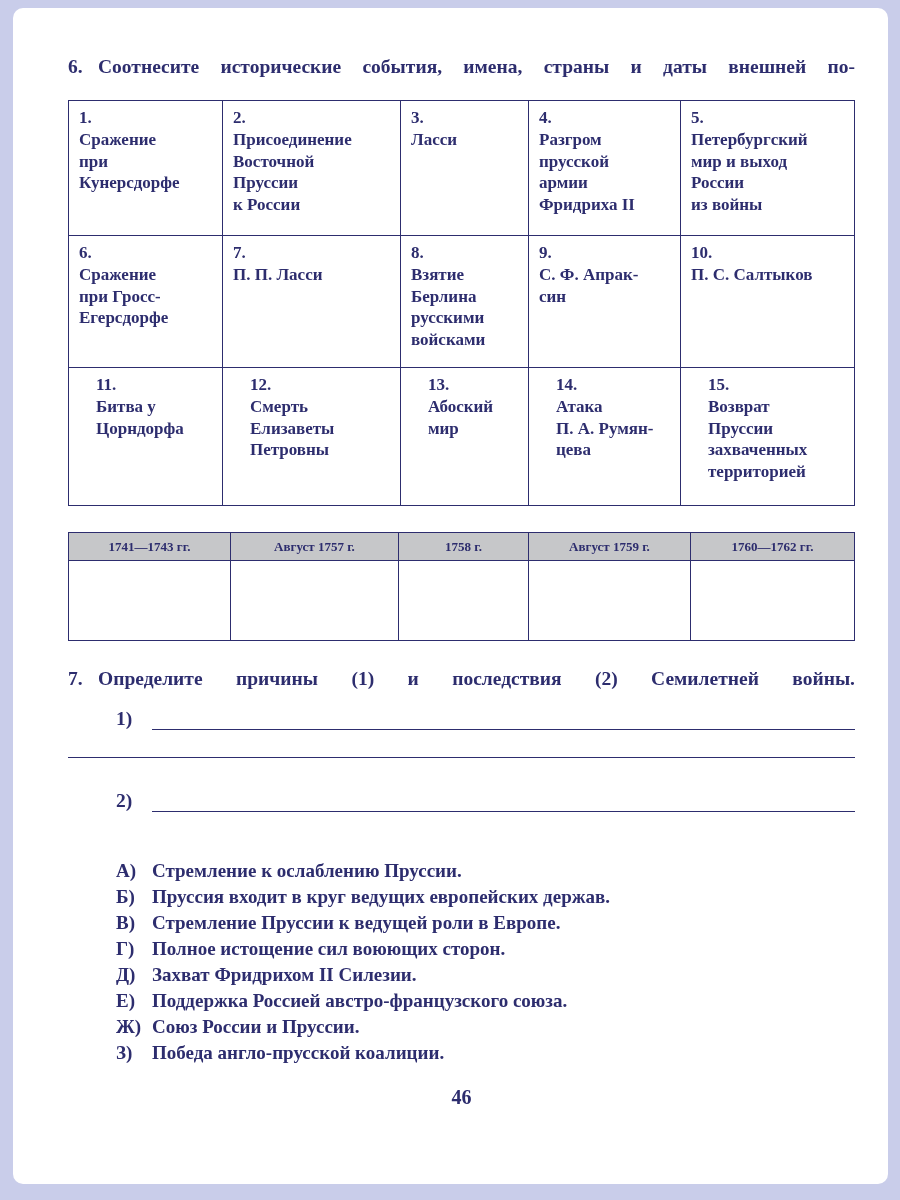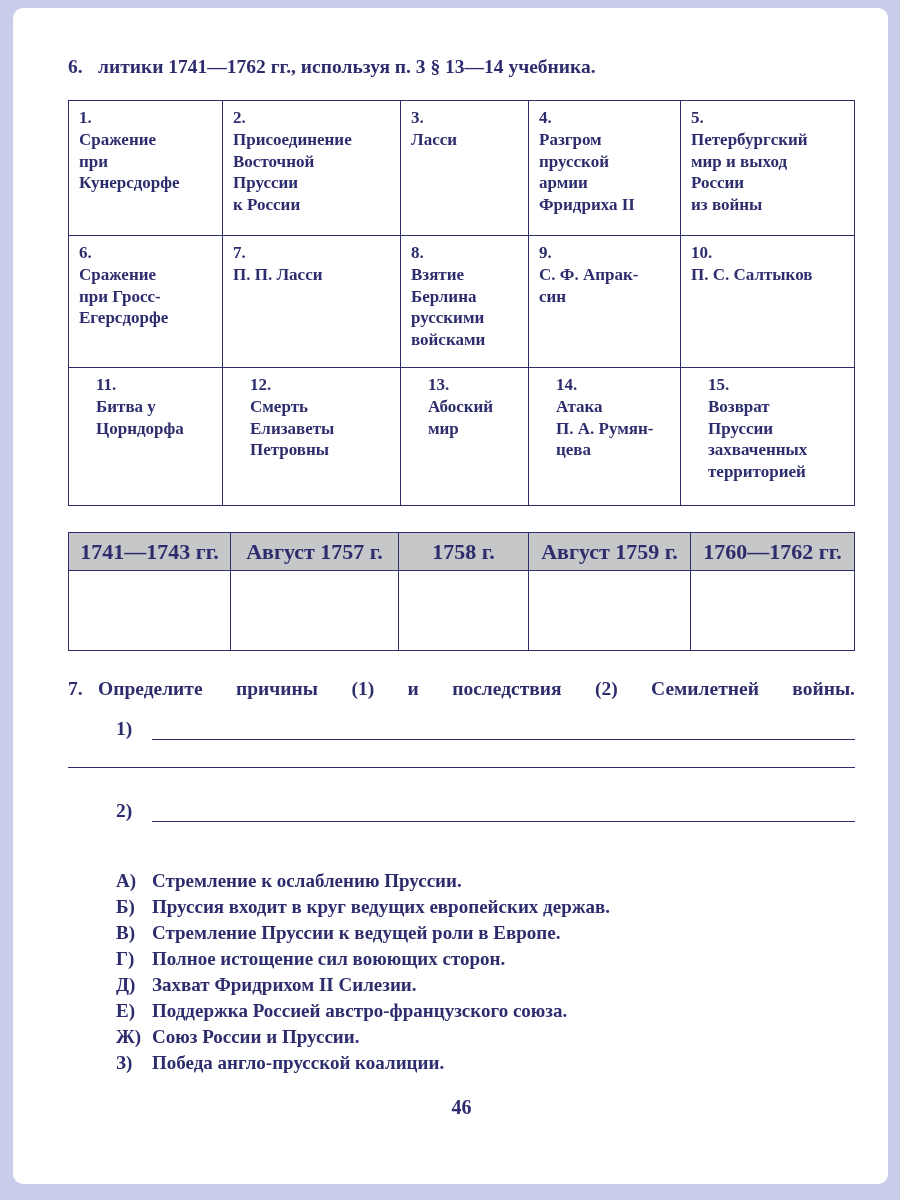"Соотнесите исторические события, имена," div.jline { html: none -> <div>Соотнесите исторические события, имена, страны и даты внешней по-</div> }
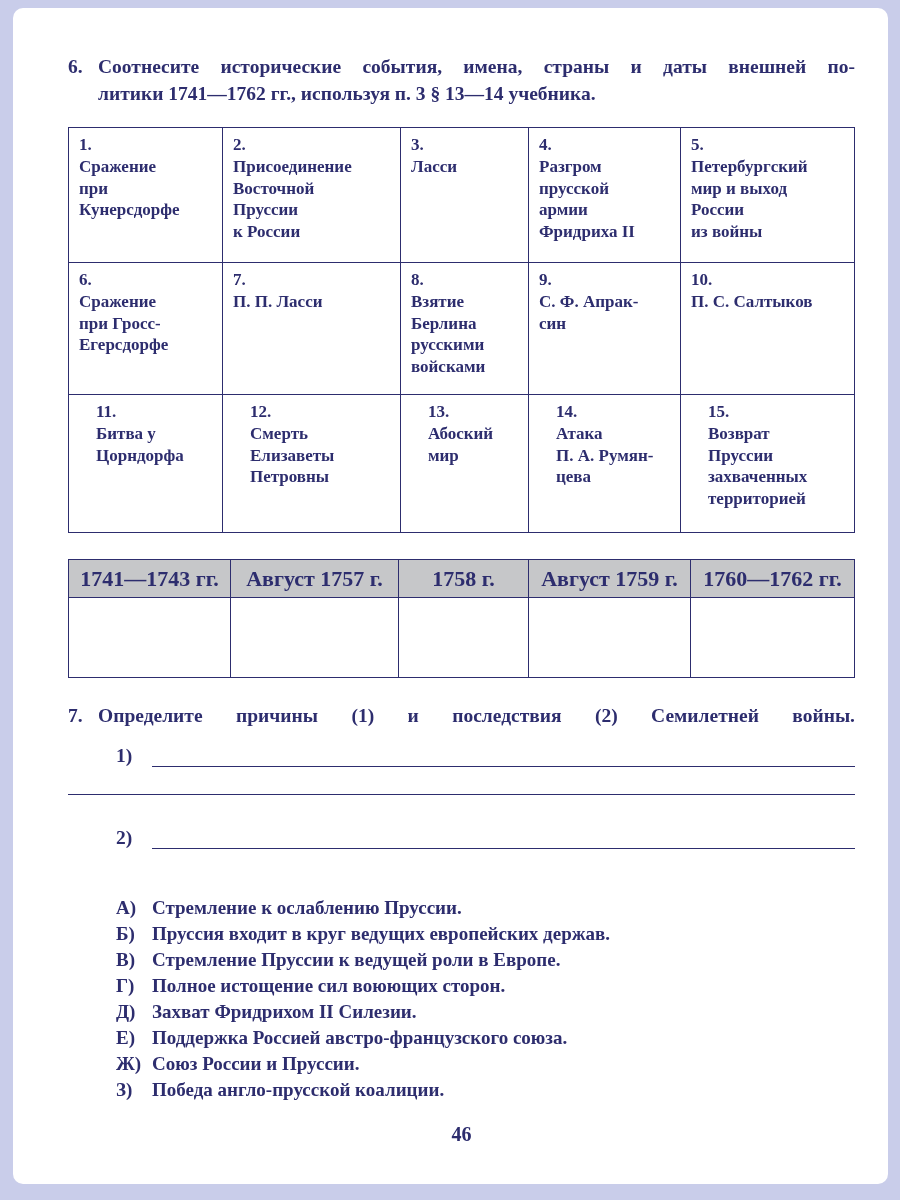"литики 1741—1762 гг., используя п." div.nline { html: <div>литики 1741—1762 гг., используя п. 3 § 13—14 учебника.</div> -> none }
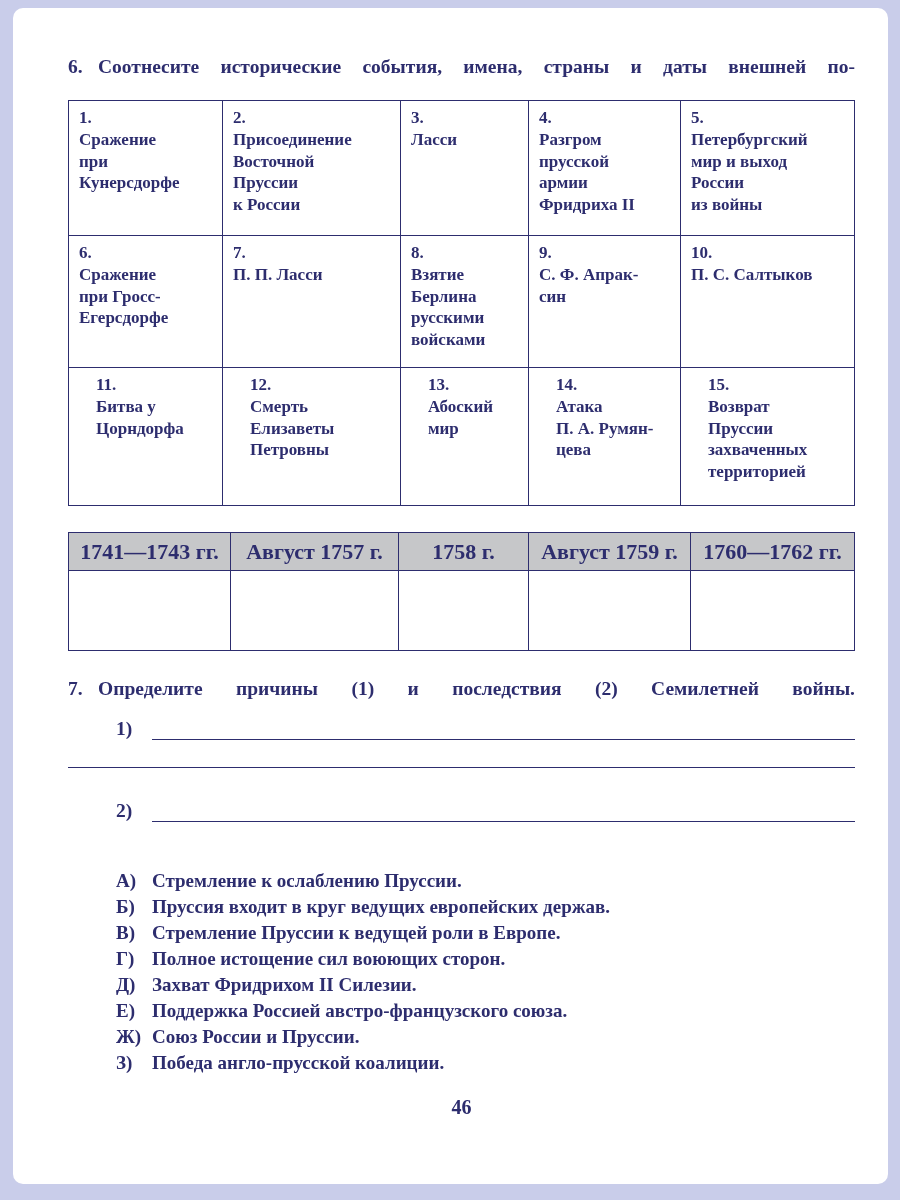"1741—1743 гг." .t2 th { font-size: 22px -> 13px; height: 38px -> 28px }
